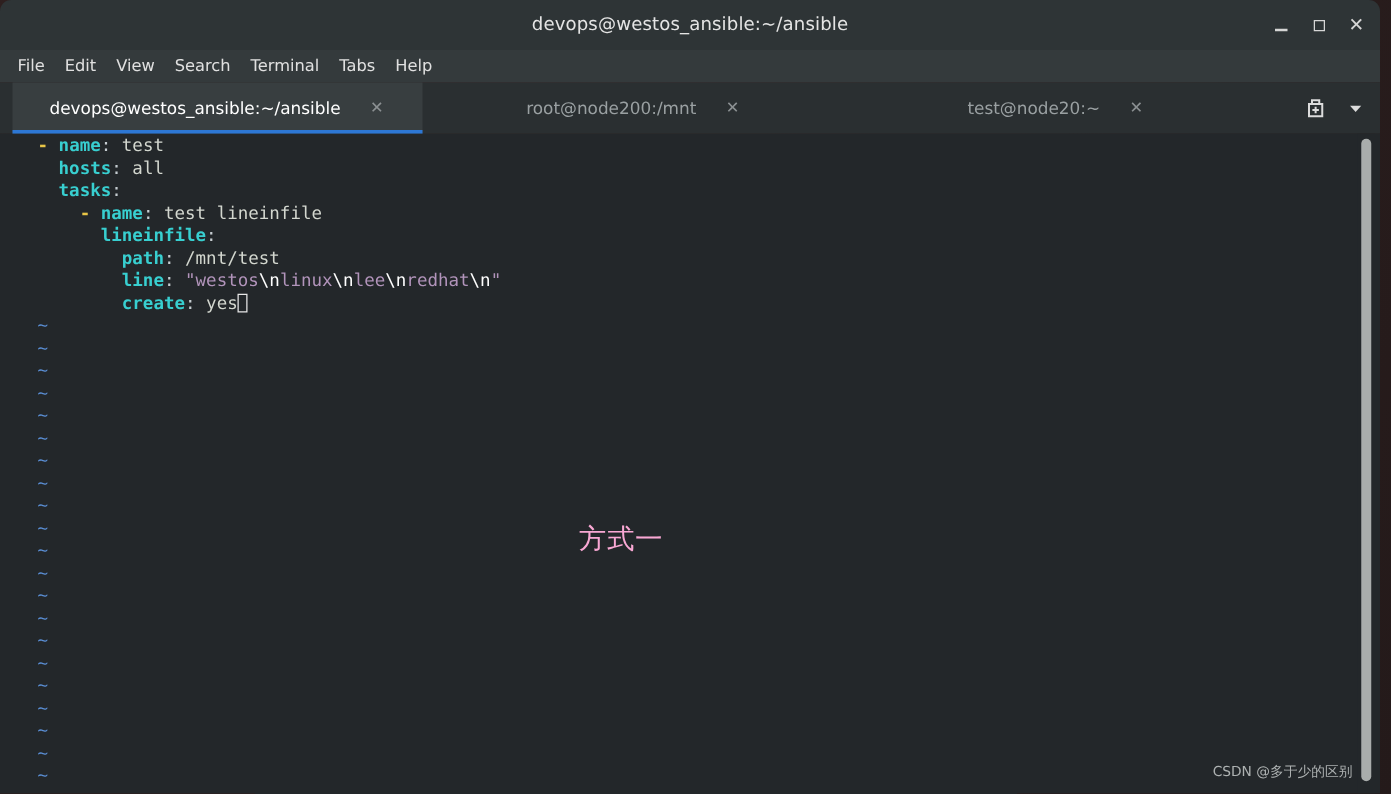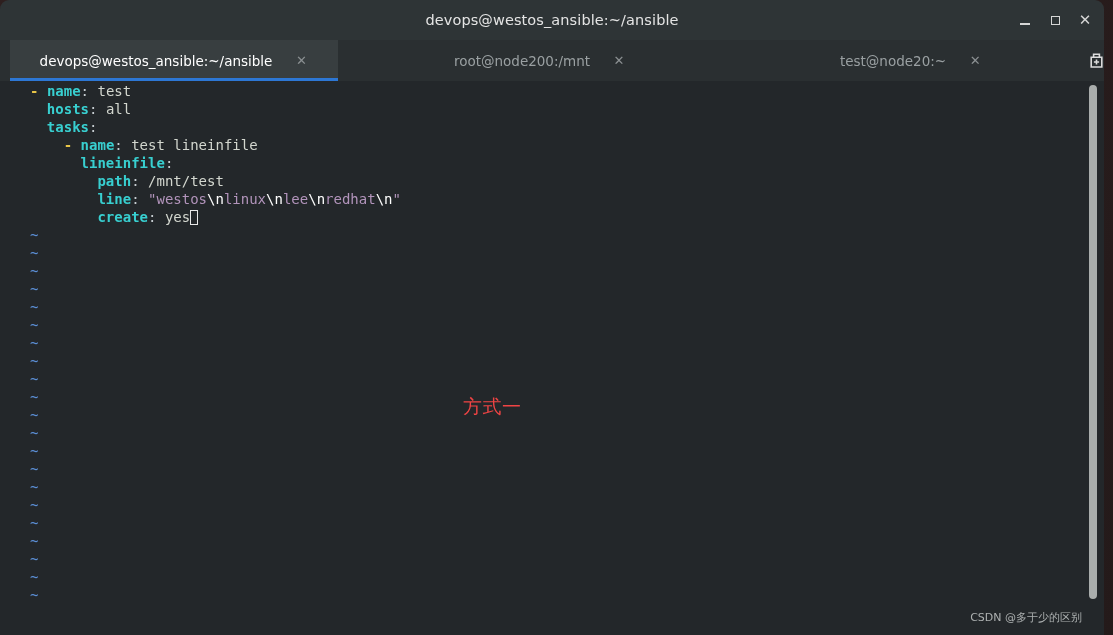"File" div.menubar { html: none -> <div> <div>File</div> <div>Edit</div> <div>View</div> <div>Search</div> <div>Terminal</div> <div>Tabs</div> <div>Help</div> </div> }
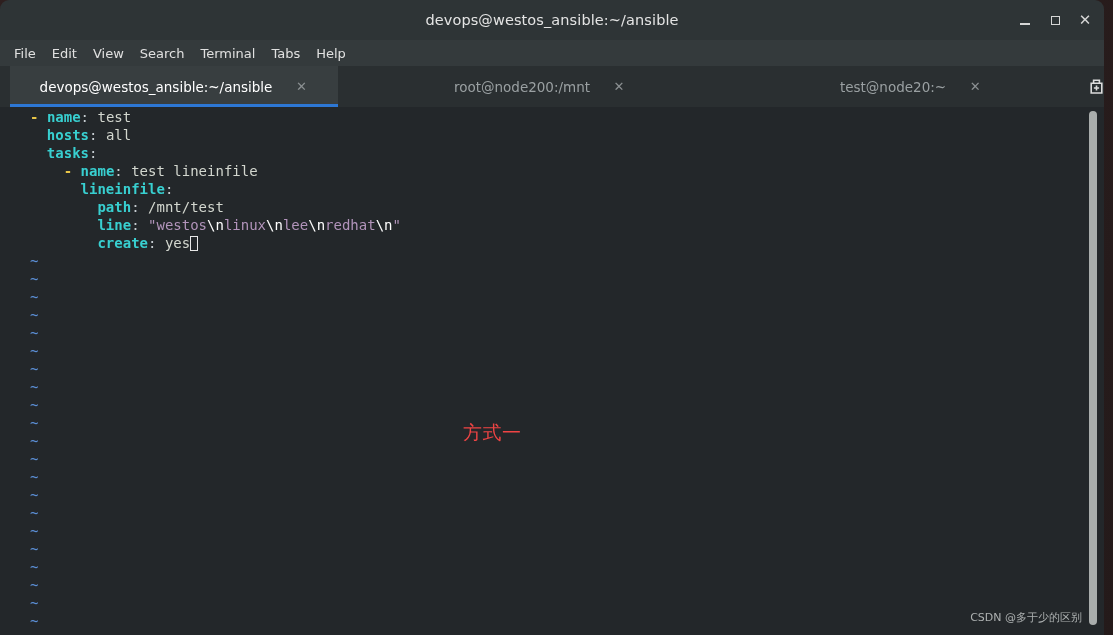"root@node200:/mnt" .tab.inactive { margin-left: 33px -> none }
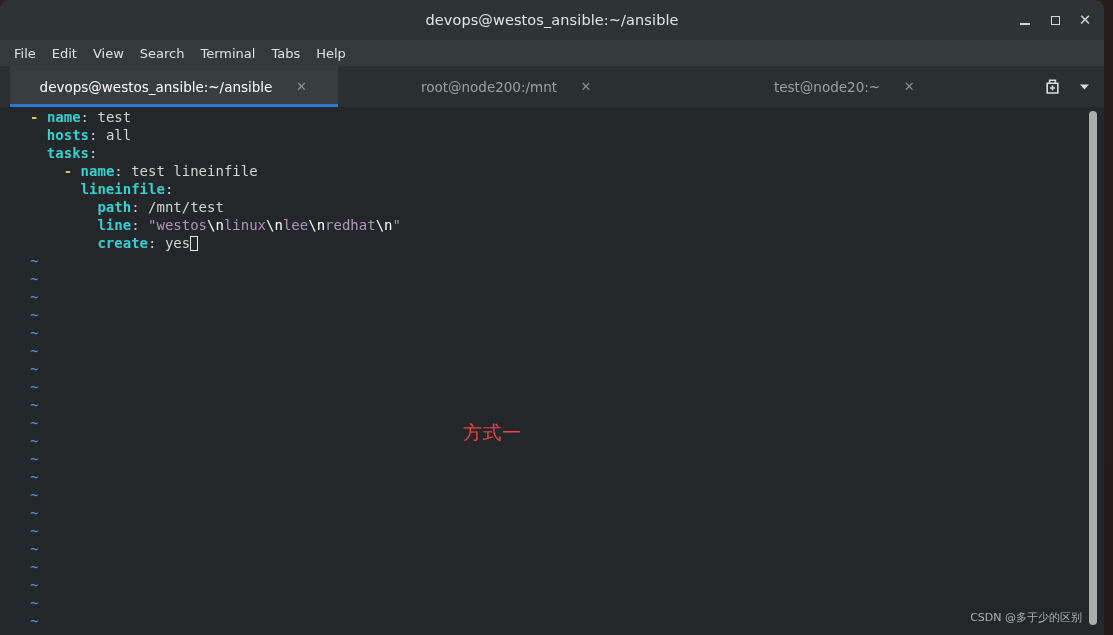"方式一" .annotation { color: #ef4444 -> #f9a8d4; font-size: 19px -> 22px }
